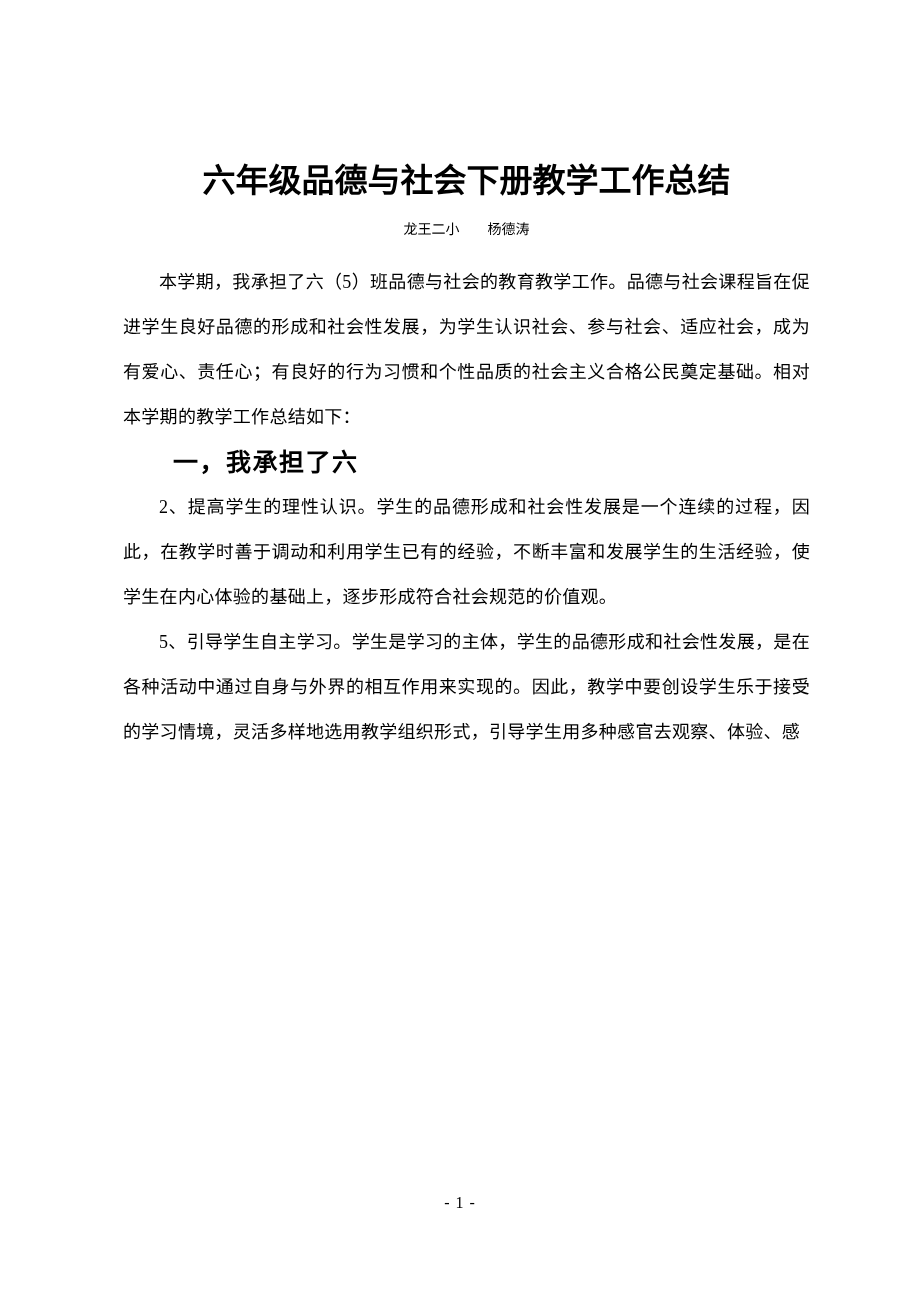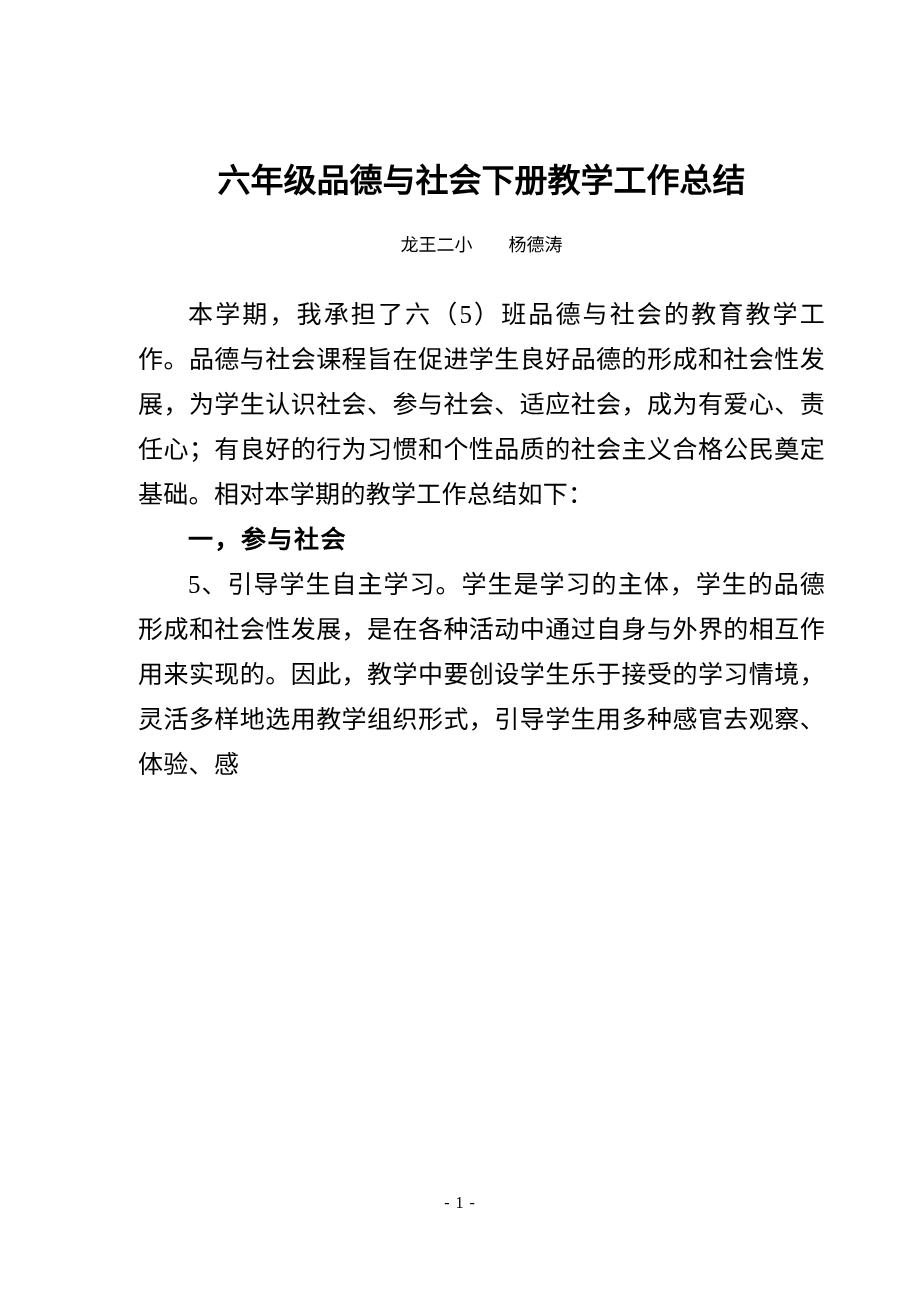"六年级品德与社会下册教学工作总结" .content { left: 138px -> 123px }
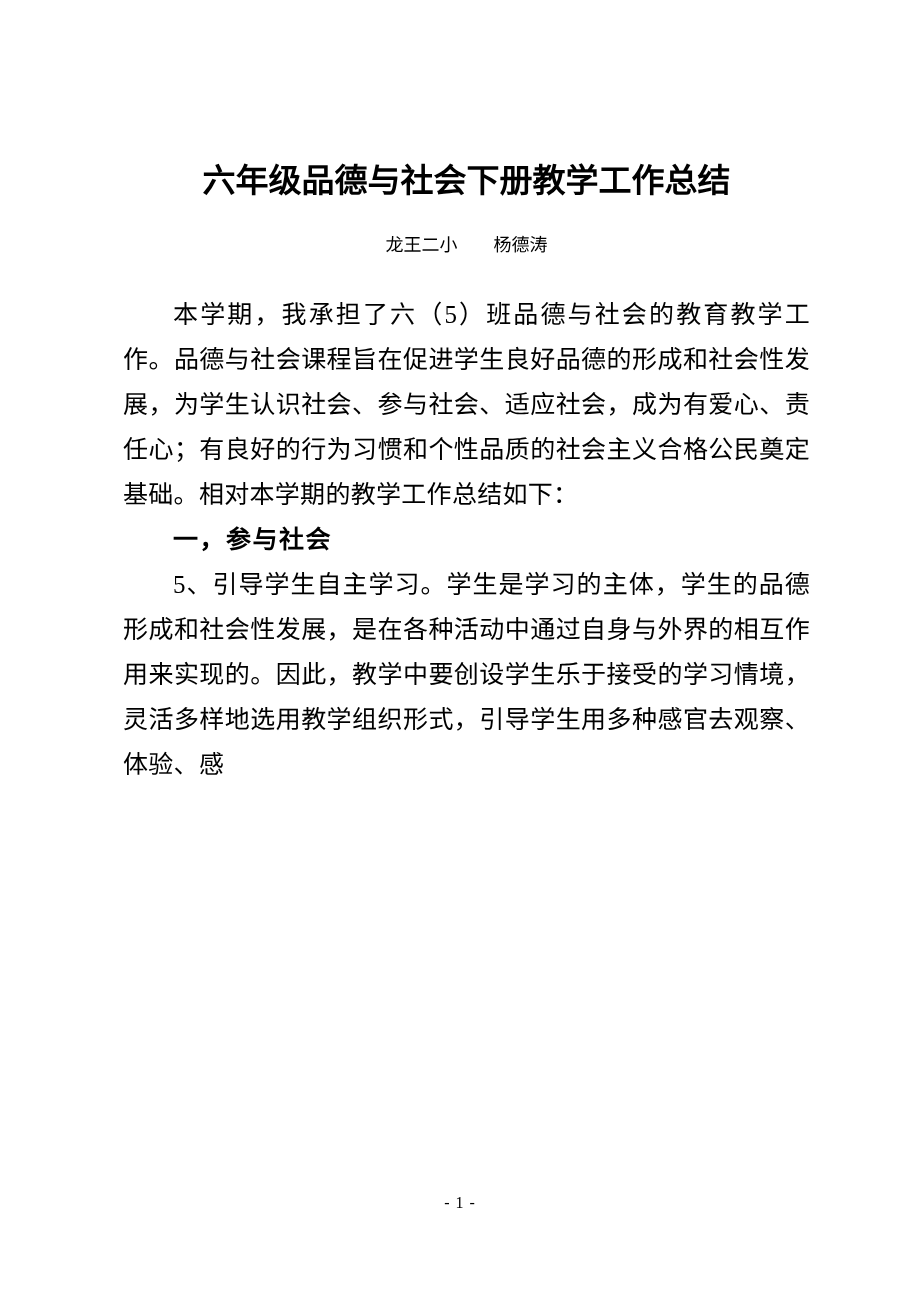"龙王二小 杨德涛" .byline { font-size: 18px -> 14px; margin: 16px -> 0 }
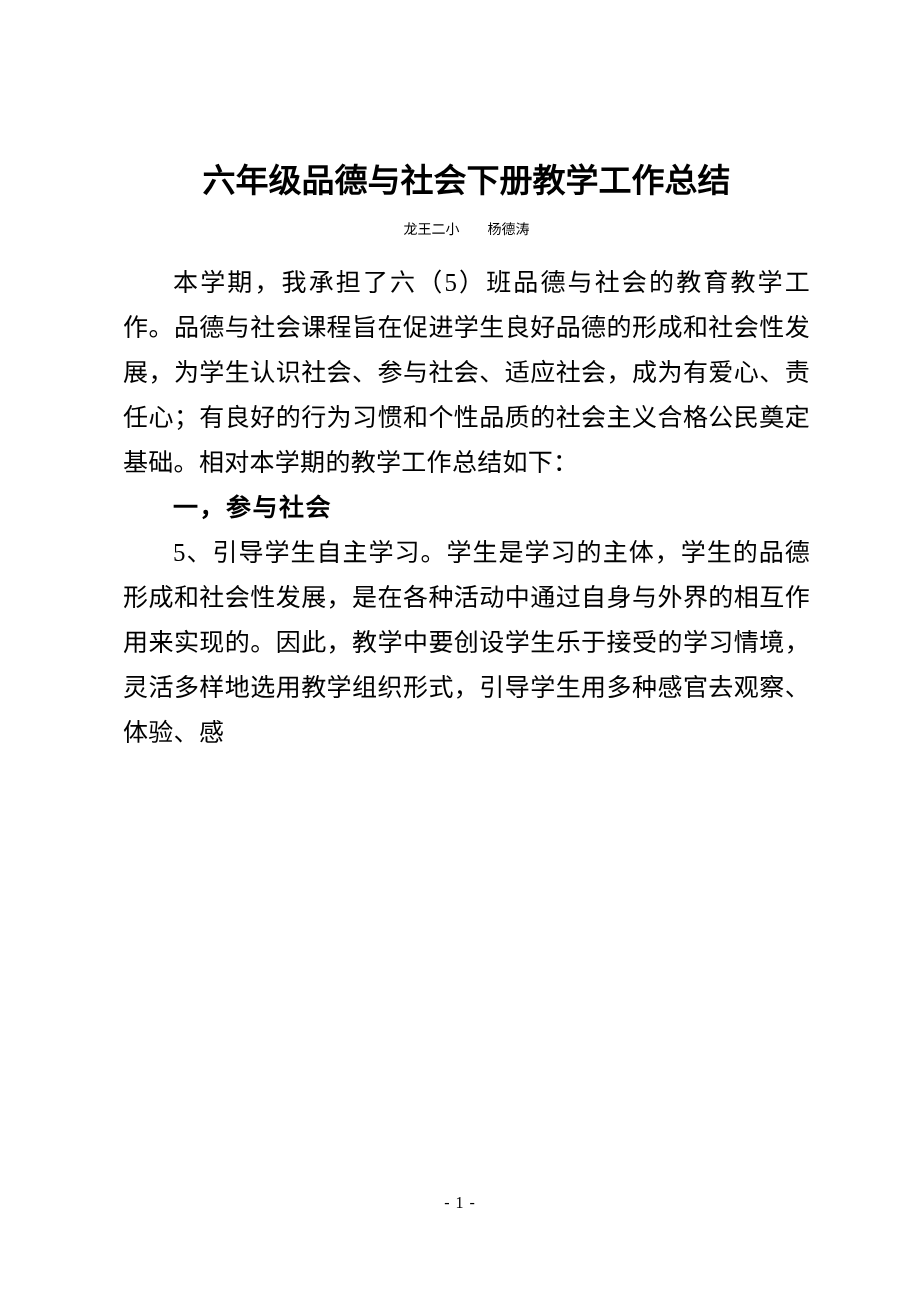"本学期，我承担了六（5）班品德与社会的教育教学工作。品德与社会课程旨在促进学生良" p.para { font-size: 25px -> 18px }
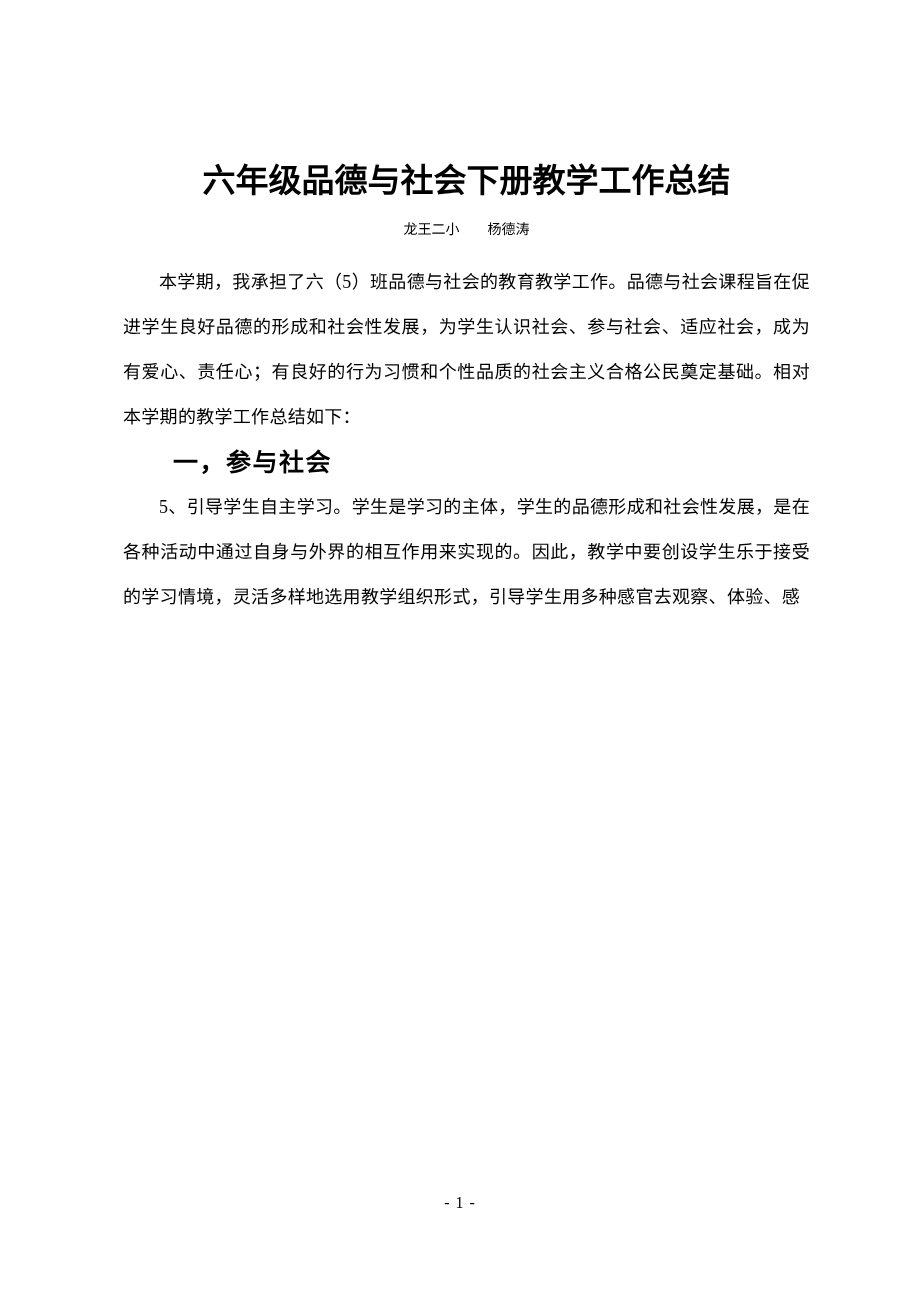"一，参与社会" p.heading { text: 参与社会 -> 我承担了六 }
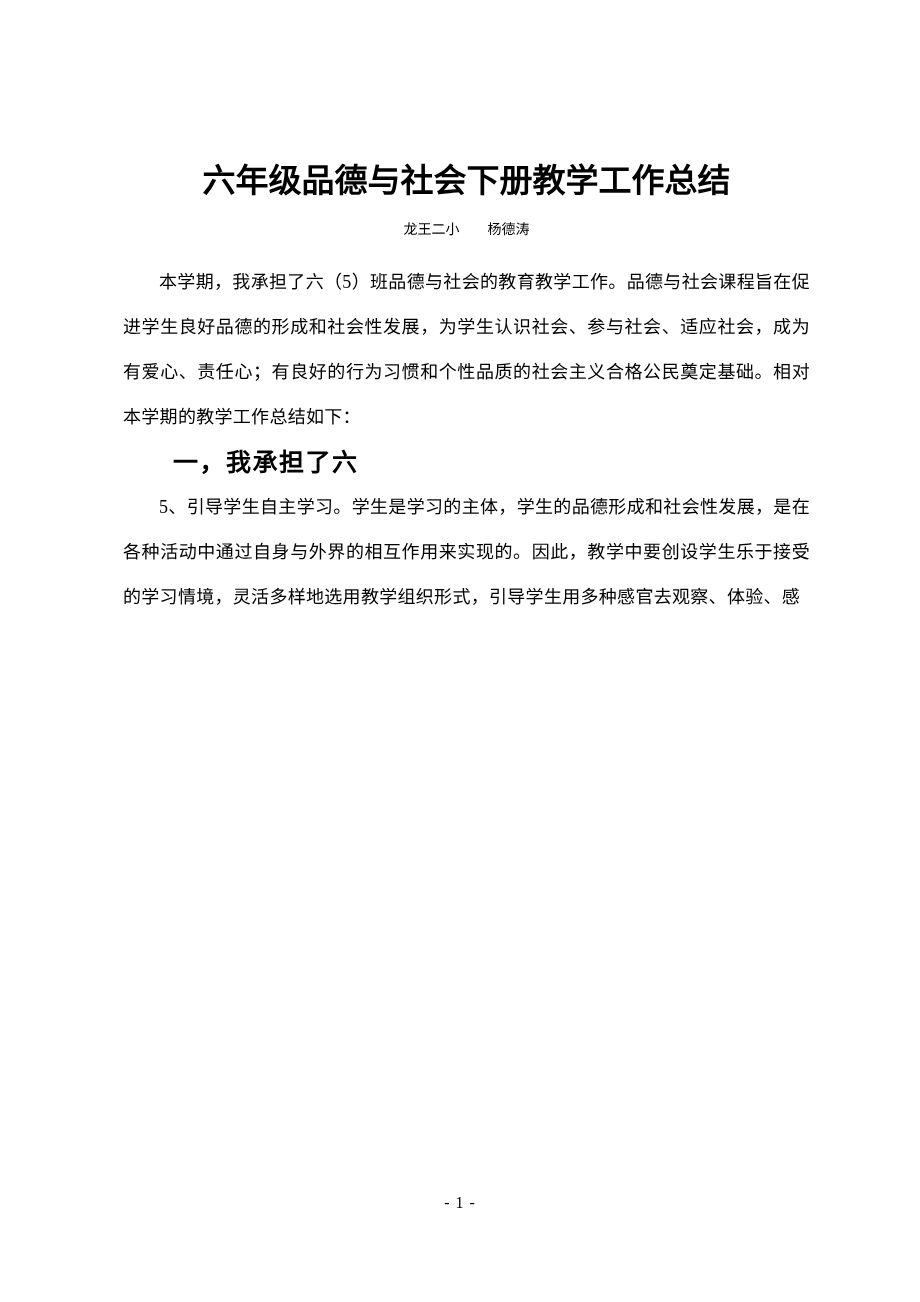"2、提高学生的理性认识。学生的品德形成和社会性发展是一个连续的过程，因此，在教学" p.para { html: none -> <p>2、提高学生的理性认识。学生的品德形成和社会性发展是一个连续的过程，因此，在教学时善于调动和利用学生已有的经验，不断丰富和发展学生的生活经验，使学生在内心体验的基础上，逐步形成符合社会规范的价值观。</p> }
